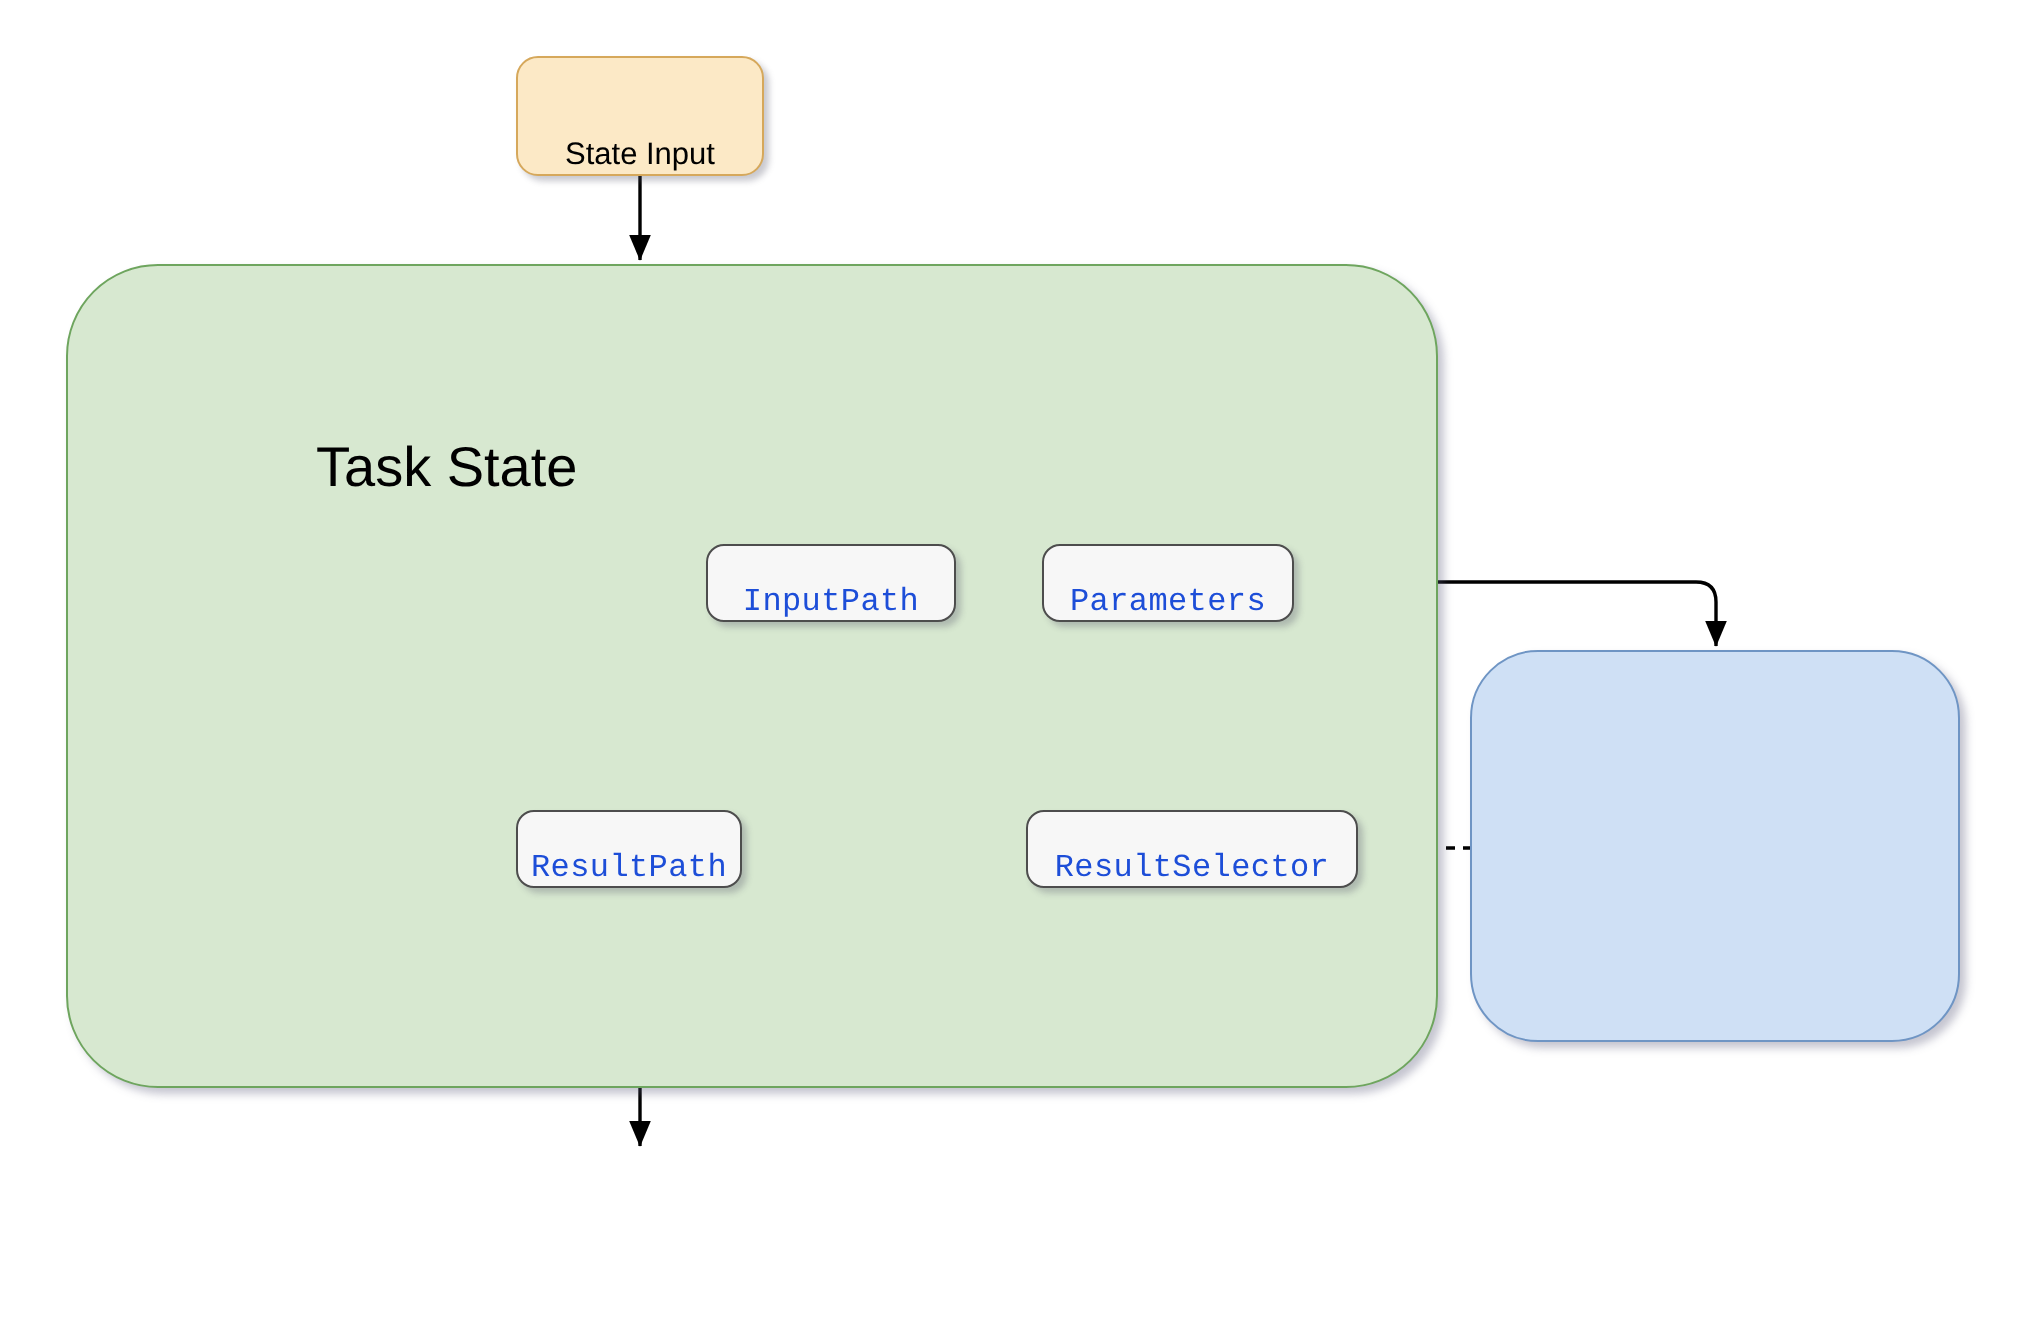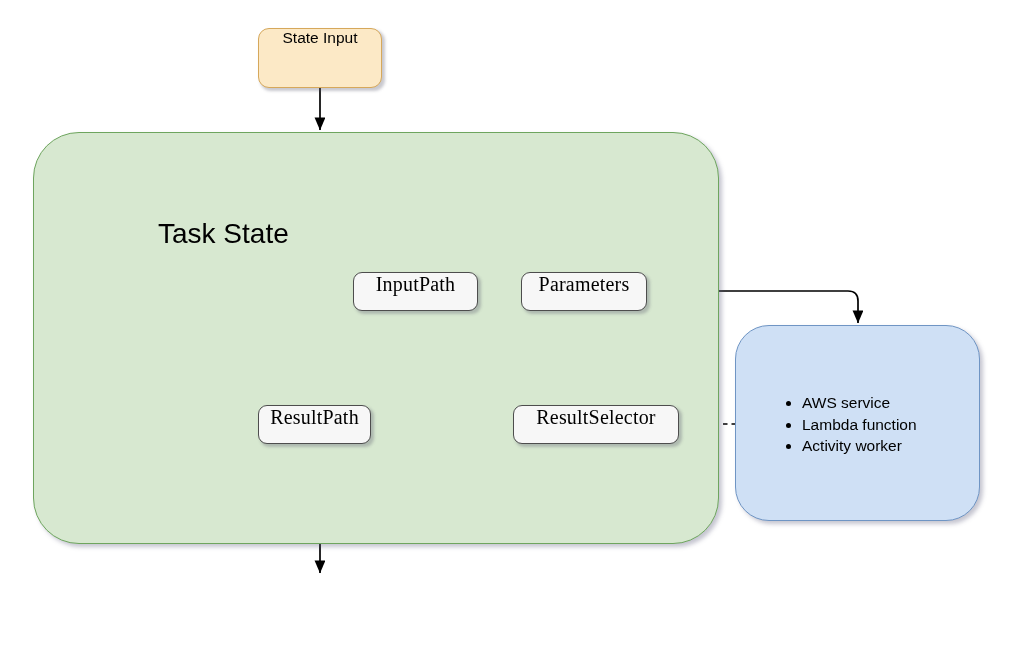"State Input" .node { align-items: flex-start -> flex-end }
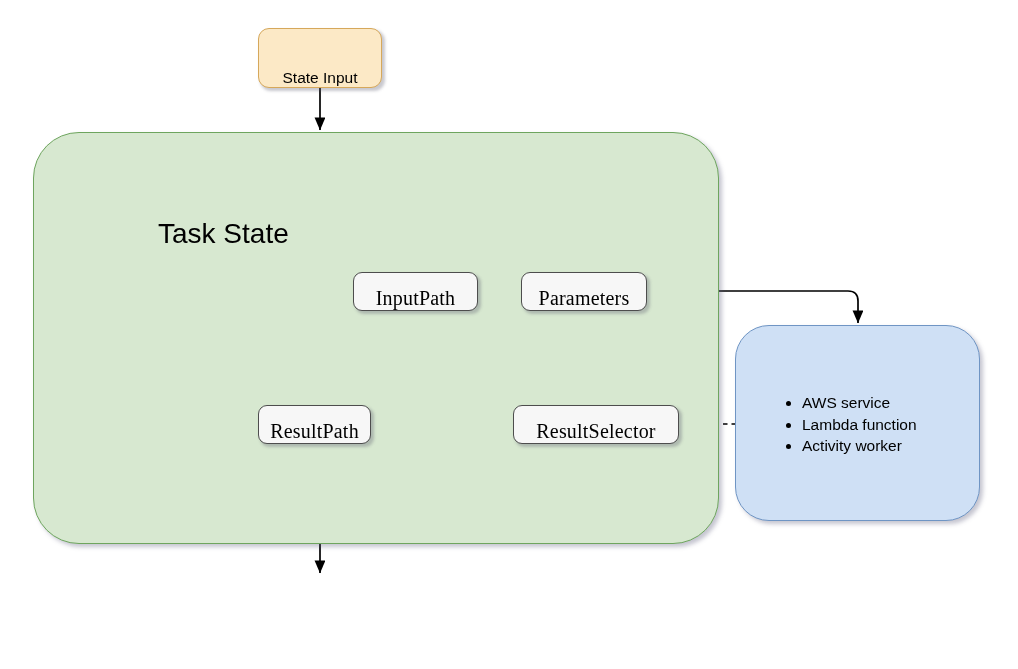"InputPath" .field { color: #000000 -> #1d4ed8; font-family: Liberation Serif, serif -> Liberation Mono, monospace; font-size: 20px -> 16px }
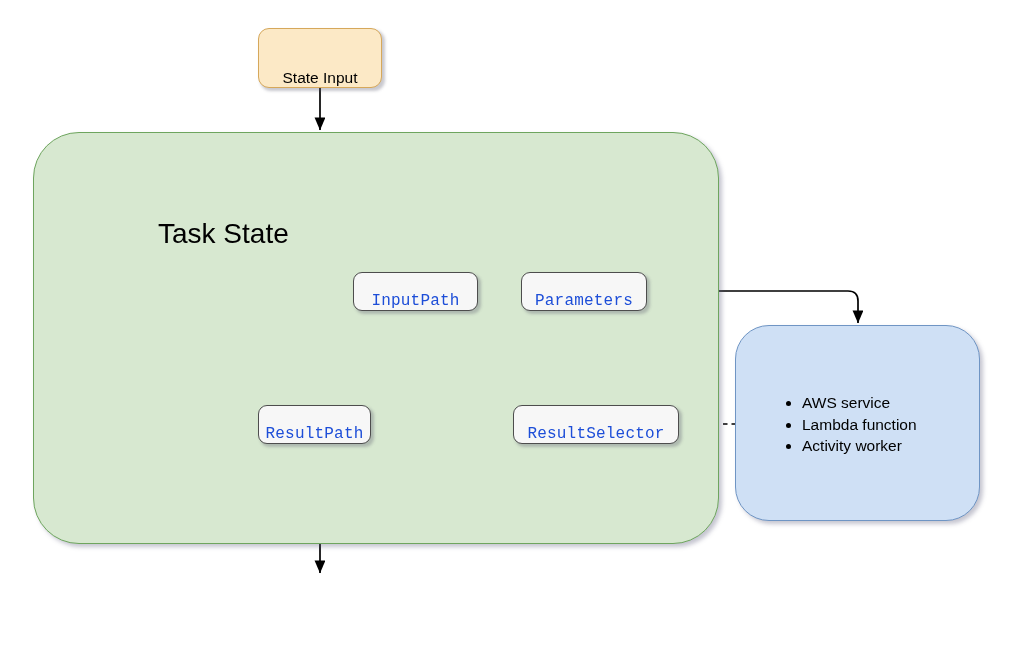"AWS service" ul.resource-list { html: <ul> <li>AWS service</li> <li>Lambda function</li> <li>Activity worker</li> </ul> -> none }
